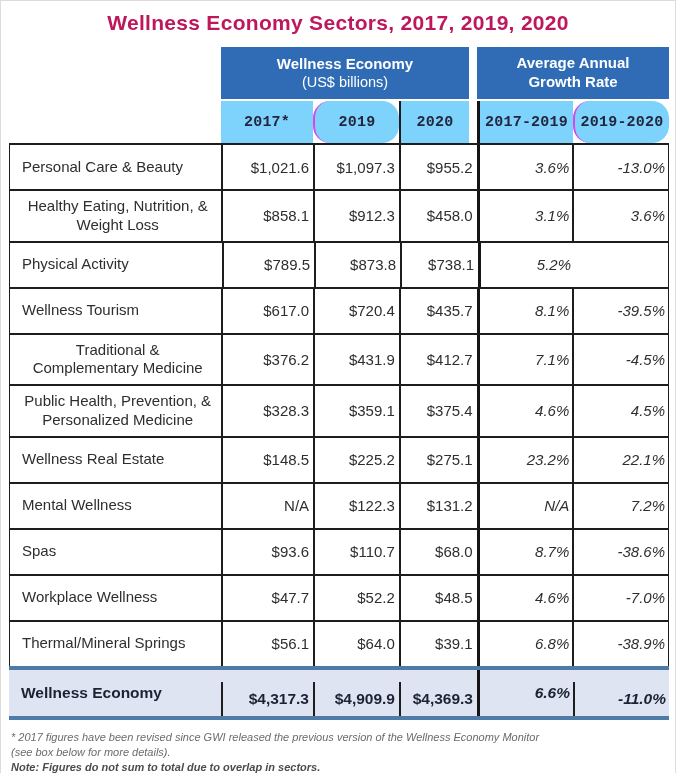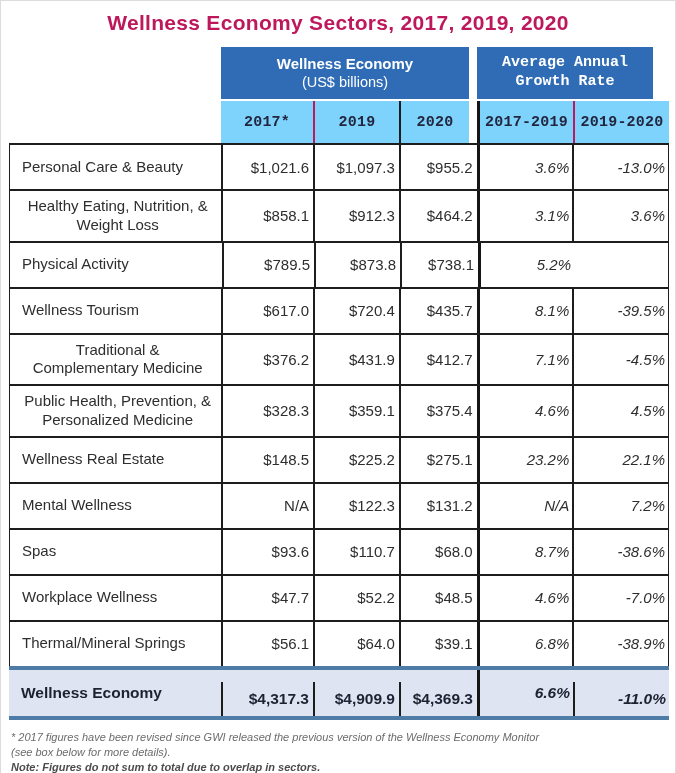"Average Annual" .g2 { font-family: Liberation Mono, monospace -> none; width: 176px -> 192px }
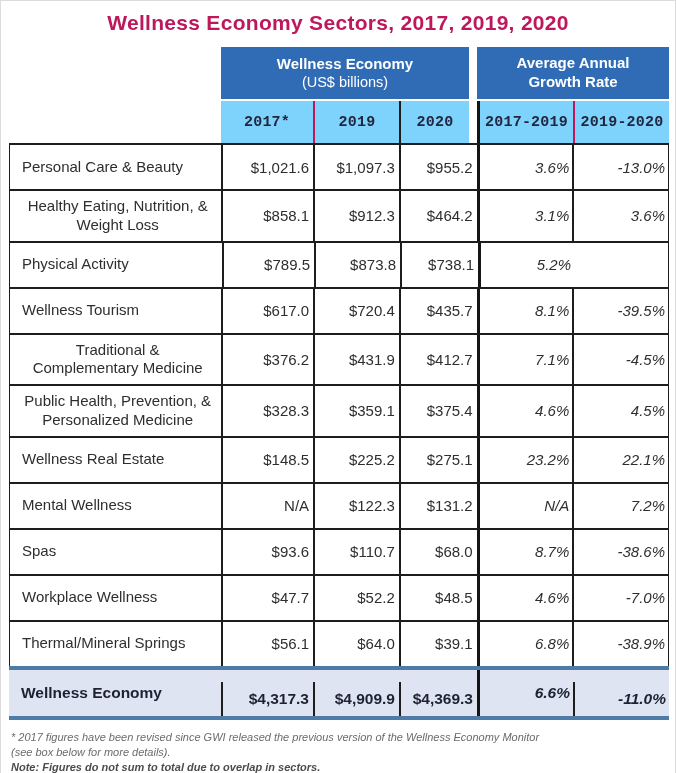"2019" .year-row .c3, .year-row .c6 { border-left: 2px solid #be185d -> 2px solid #d946ef; border-radius: none -> 17px }
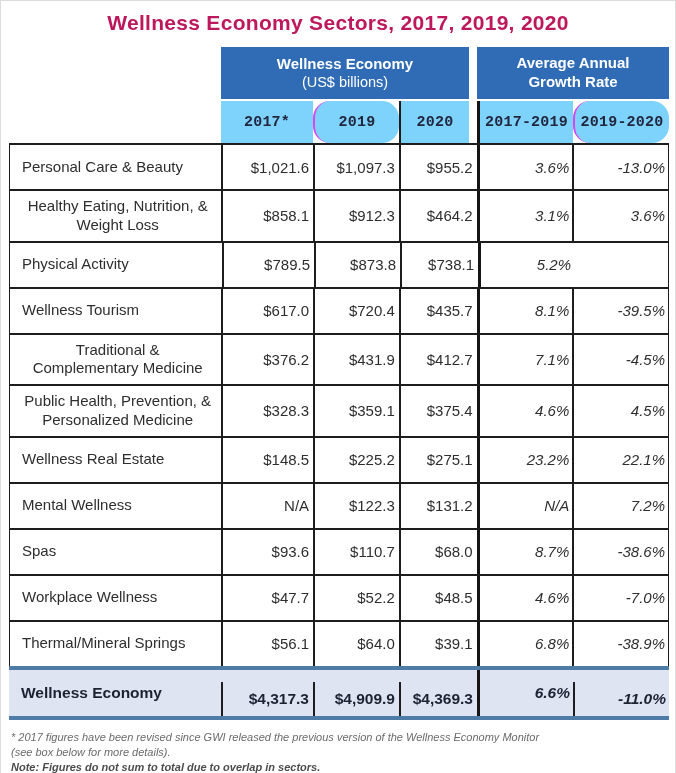"$464.2" div.cell { text: $464.2 -> $458.0 }
